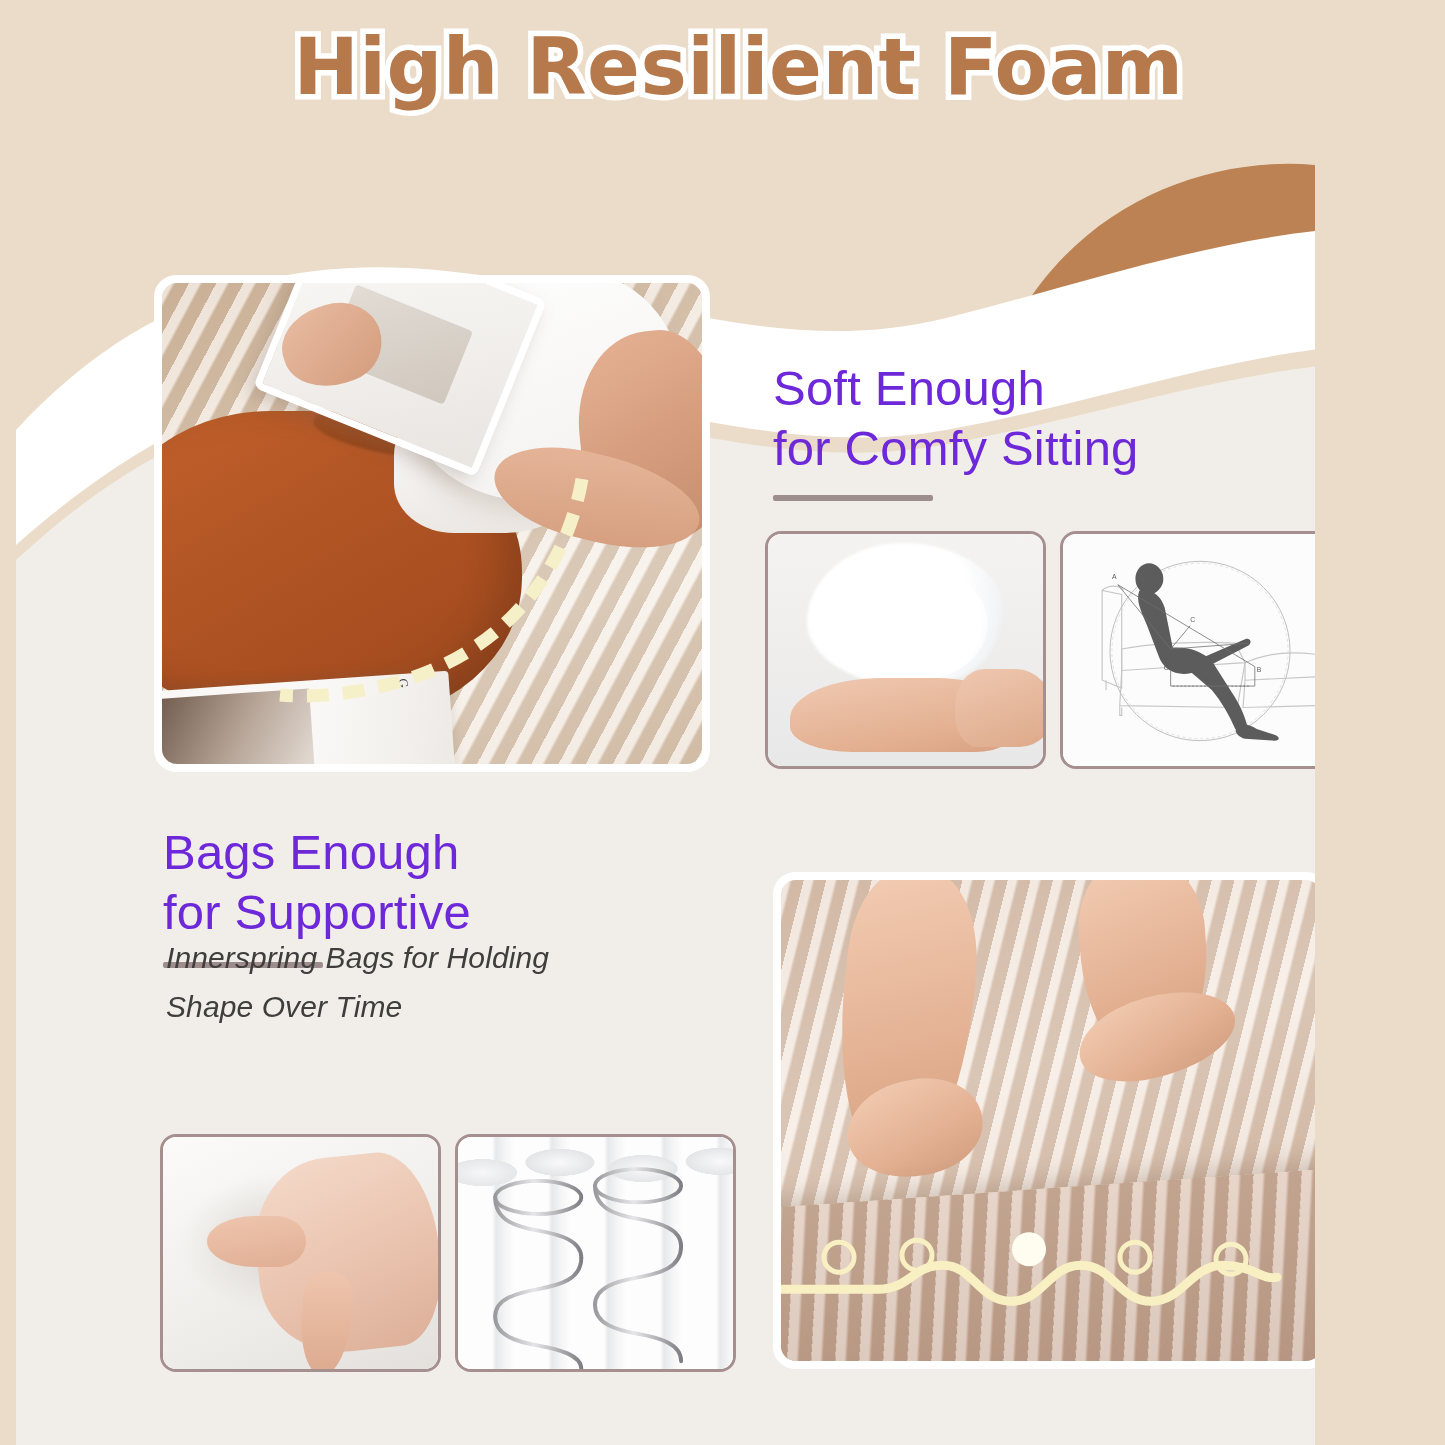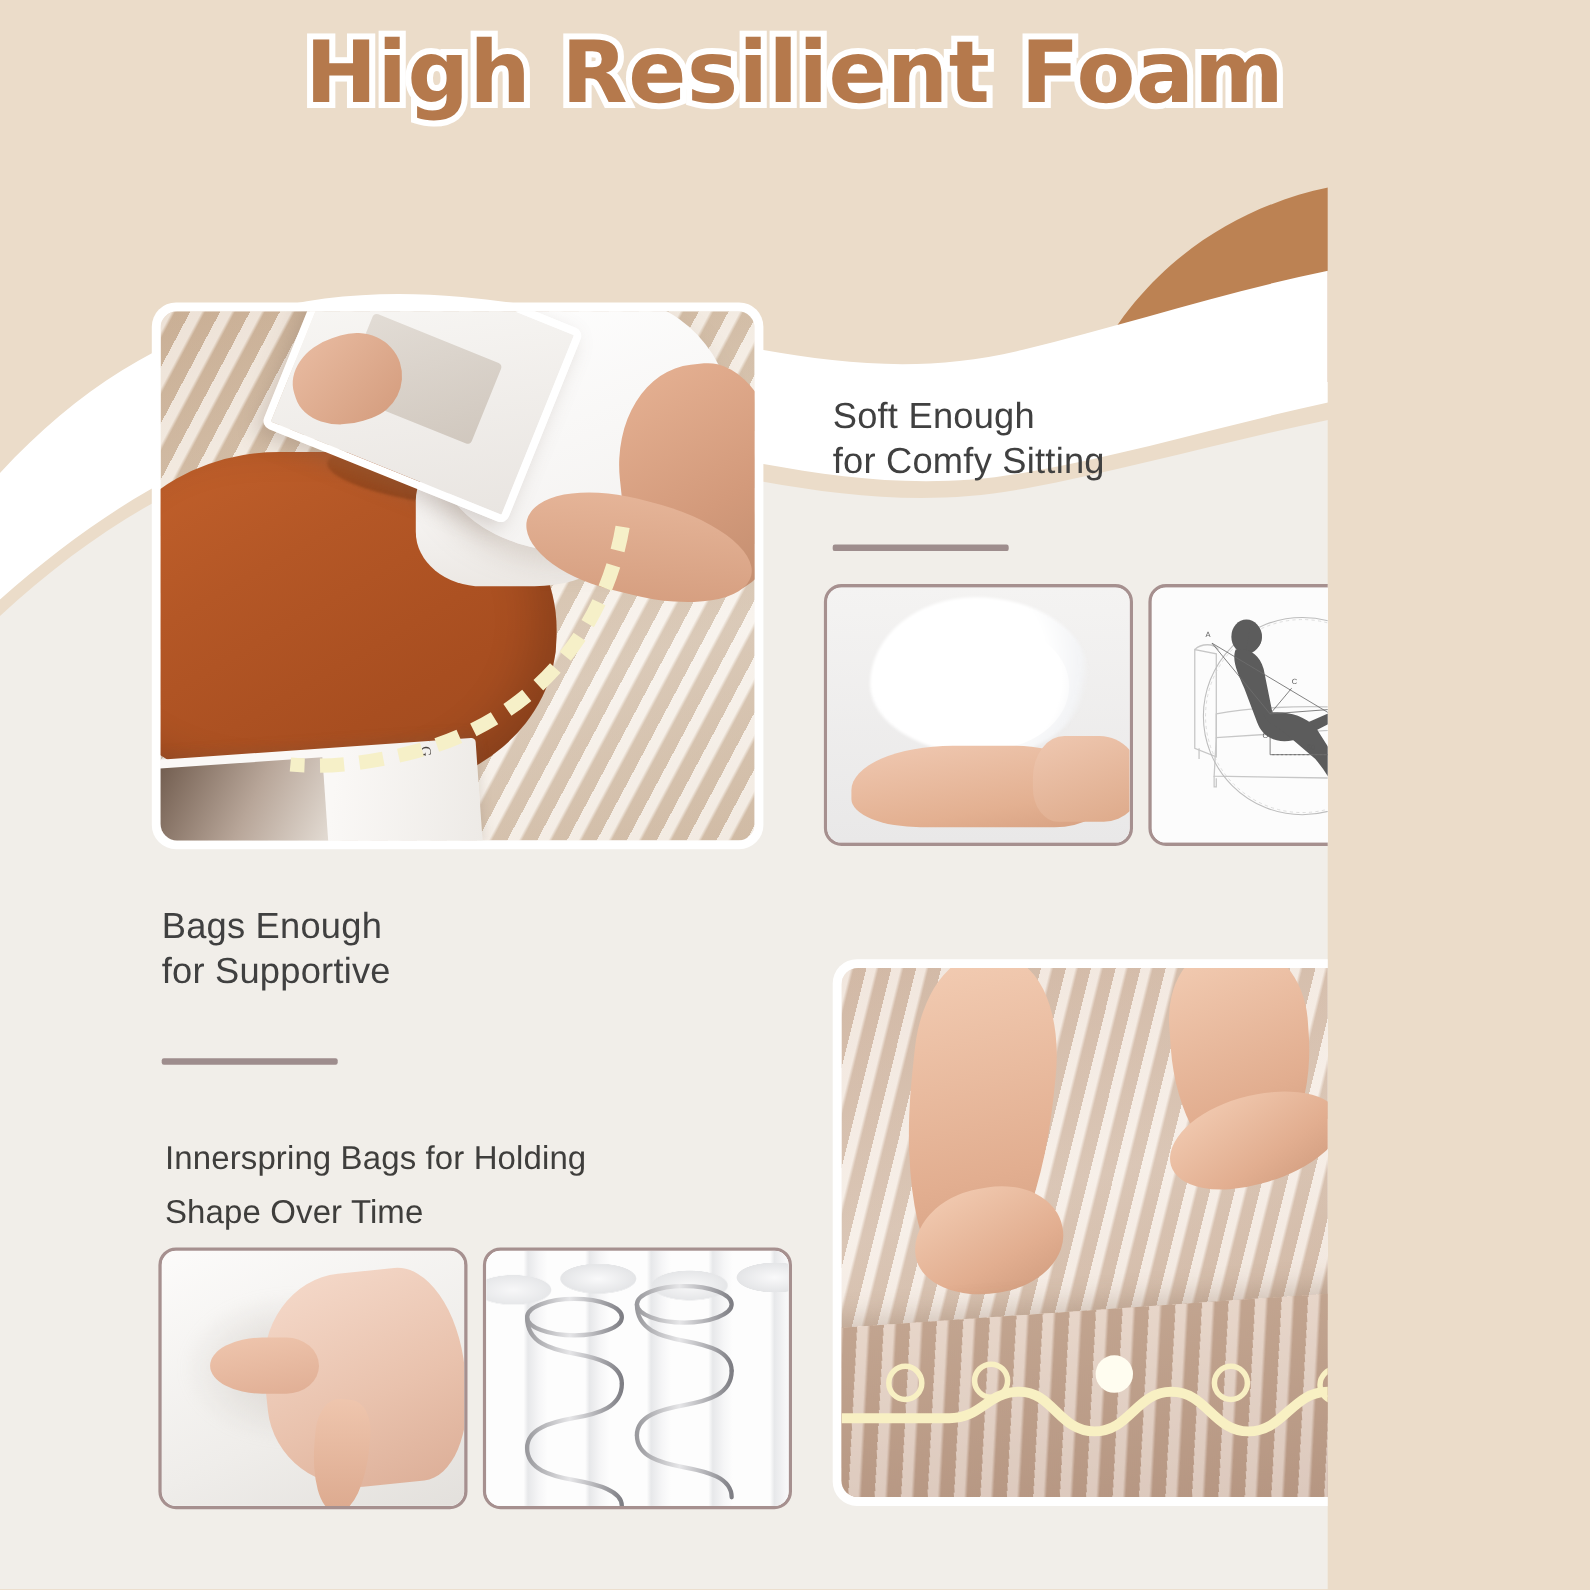"High Resilient Foam" .poster { margin-left: none -> 16px; width: 1207px -> 1299px }
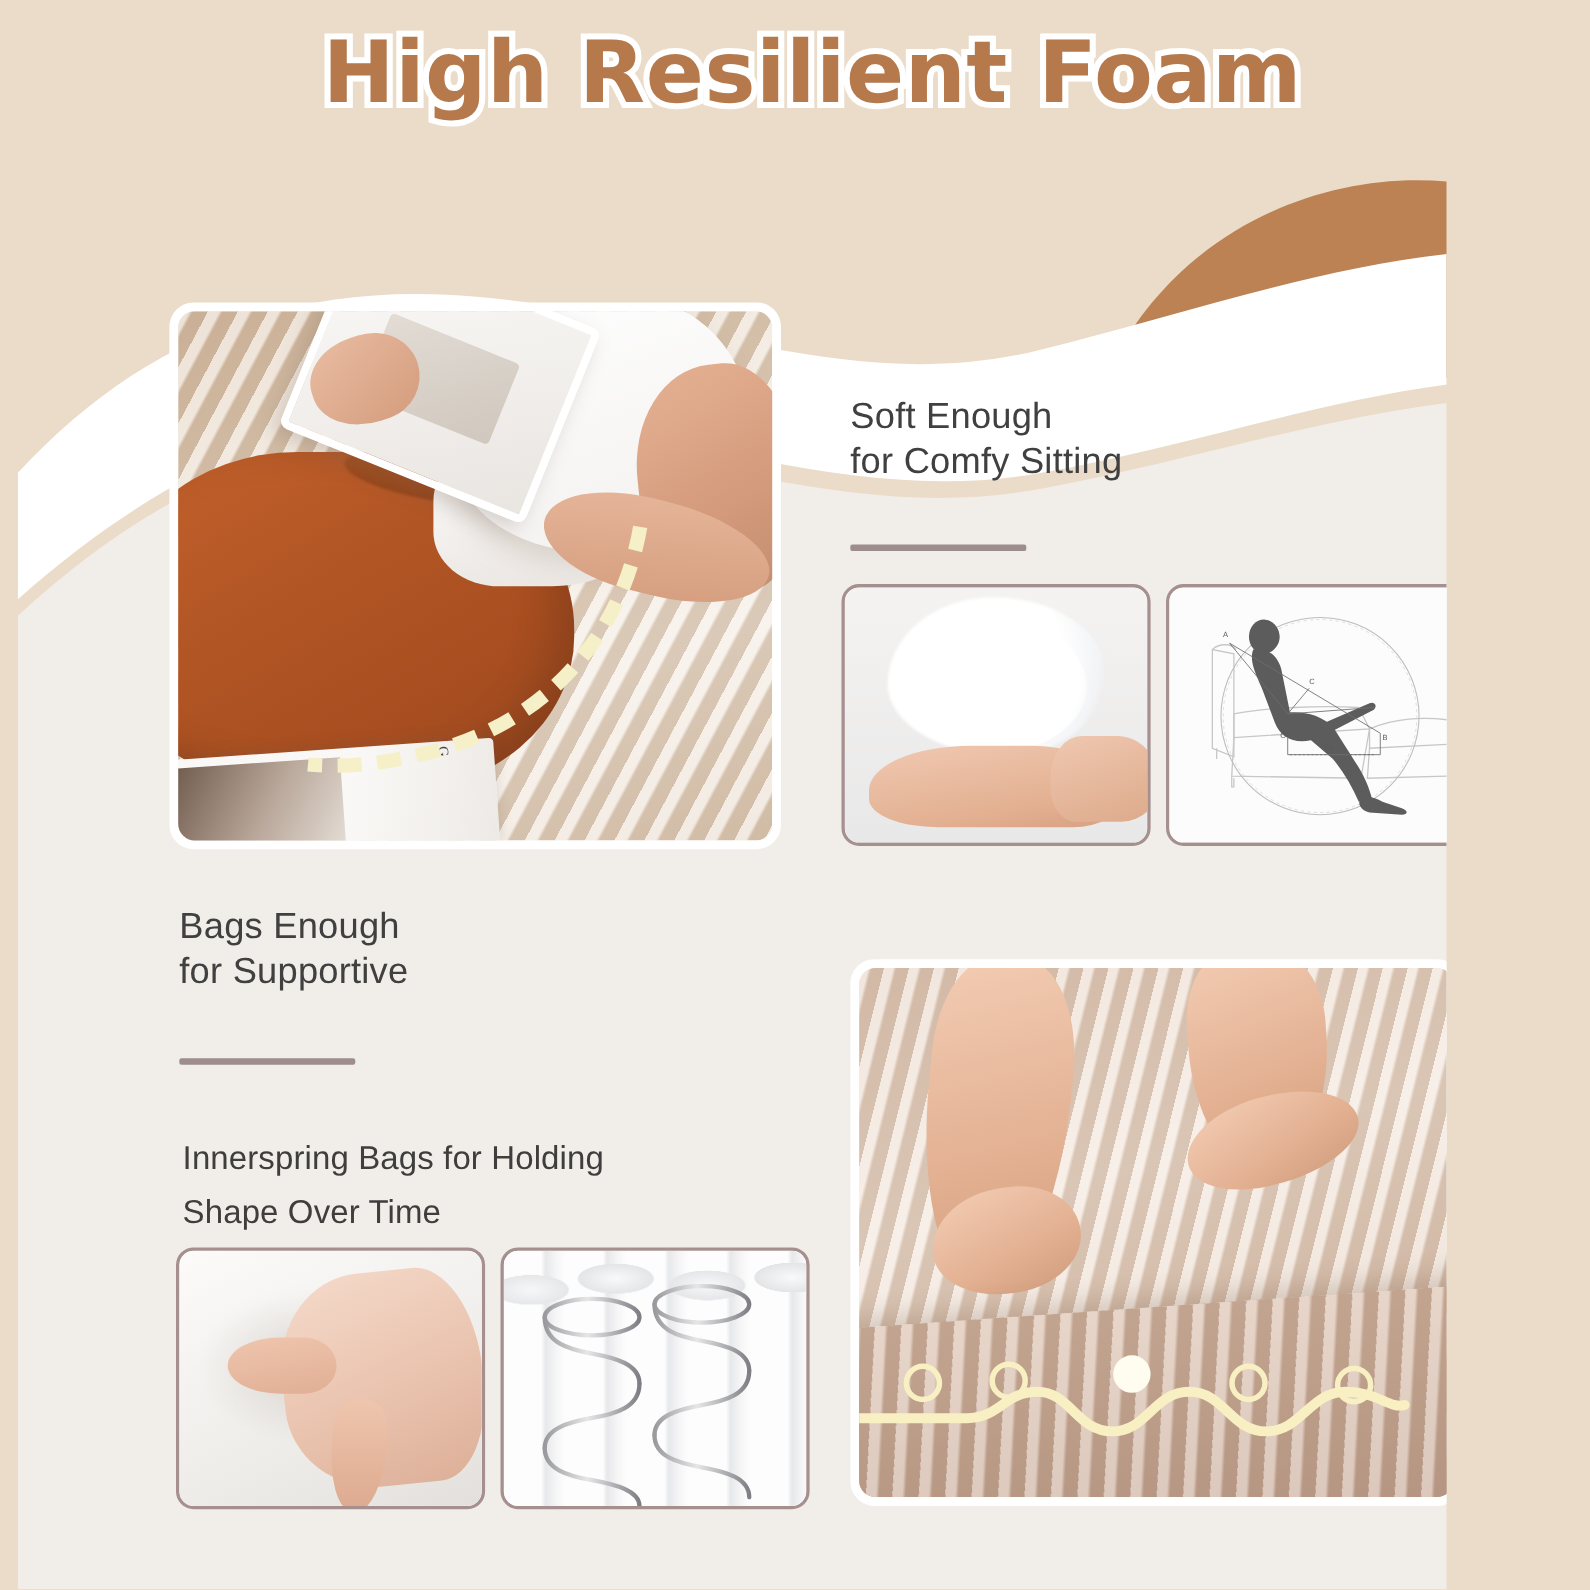"Soft Enough" .headline { color: #404040 -> #6d28d9; font-size: 33px -> 49px }
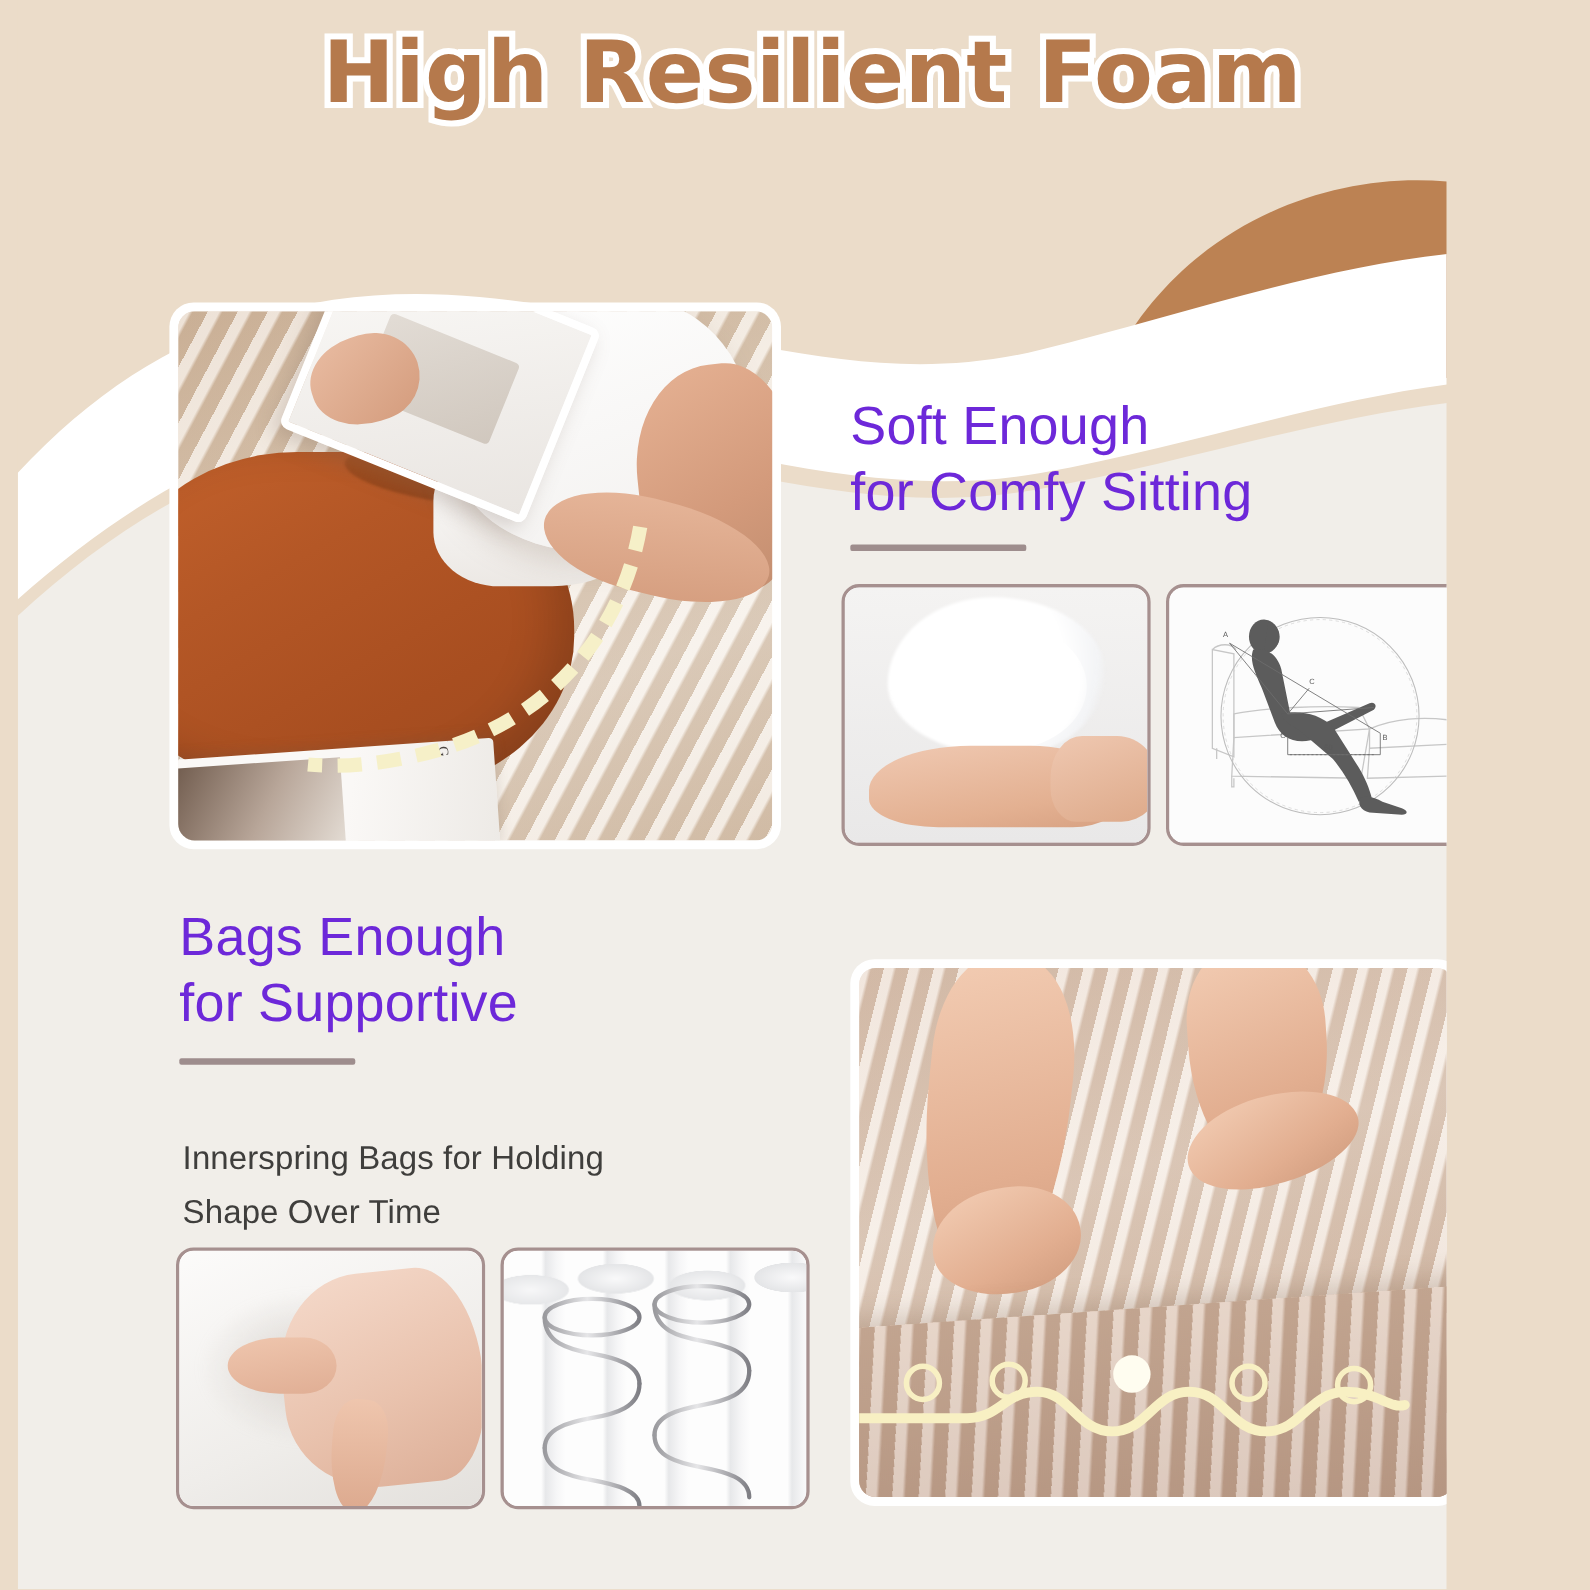"Innerspring Bags for Holding" #subtext-firm { font-style: none -> italic; top: 1030px -> 934px }
